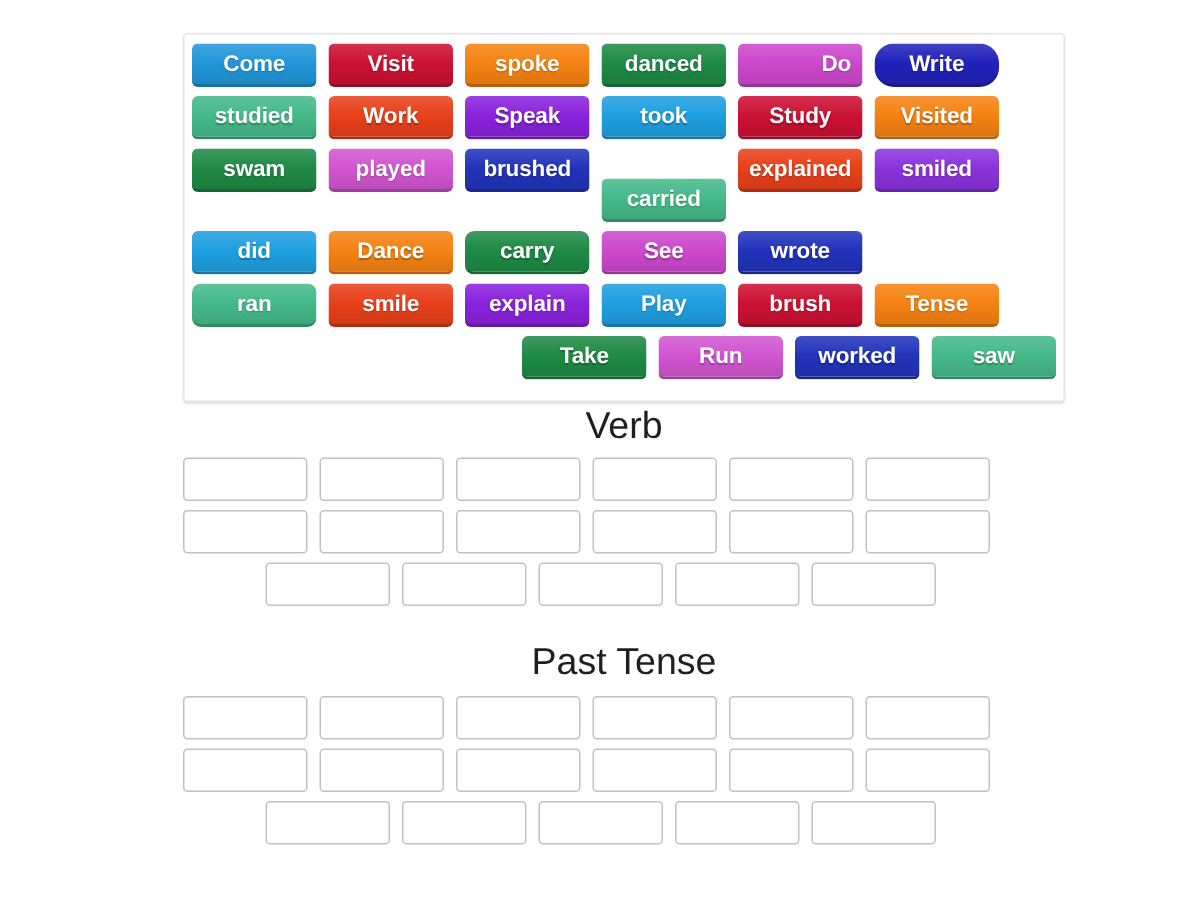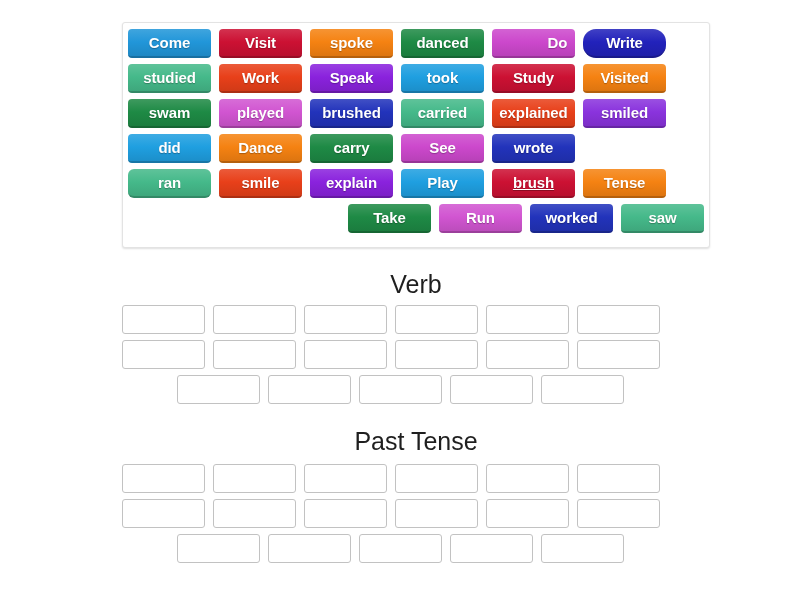"carried" div.tile { margin-top: none -> 20px }
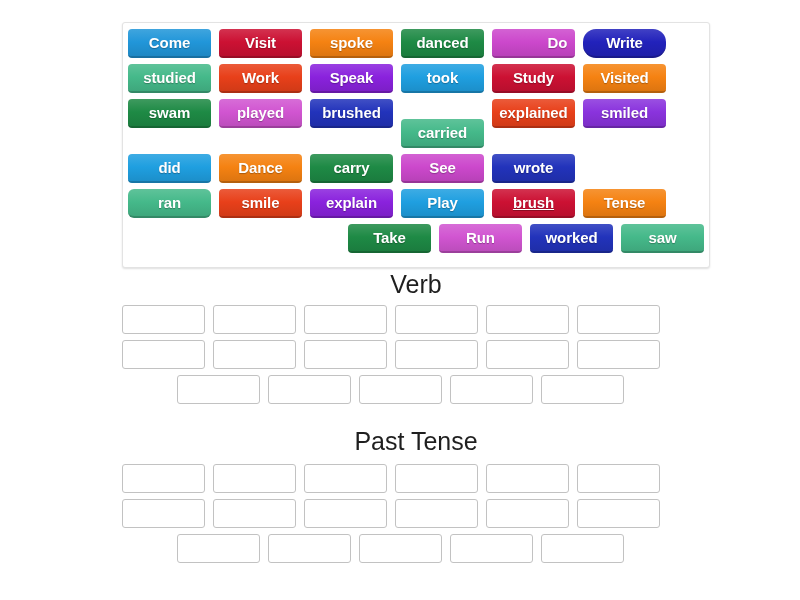"carry" div.tile { border-radius: none -> 6px }
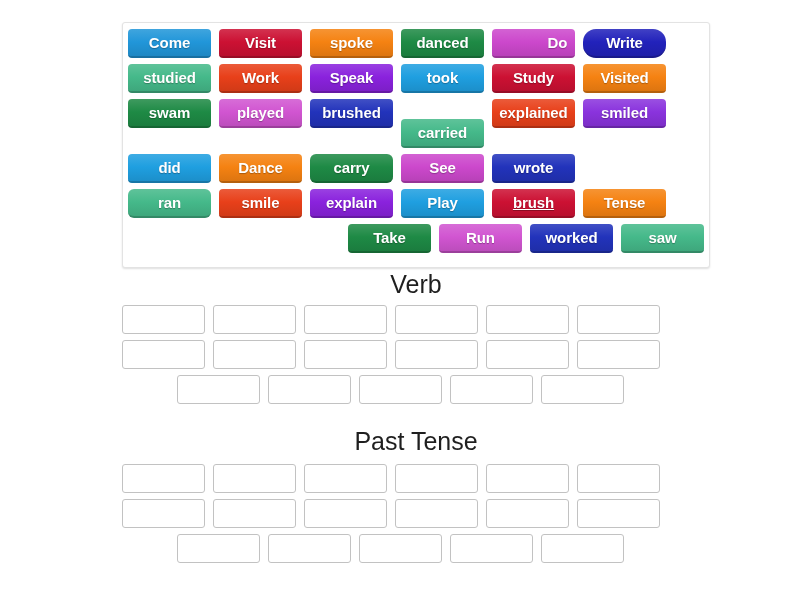"brush" div.tile { text-decoration: underline -> none }
